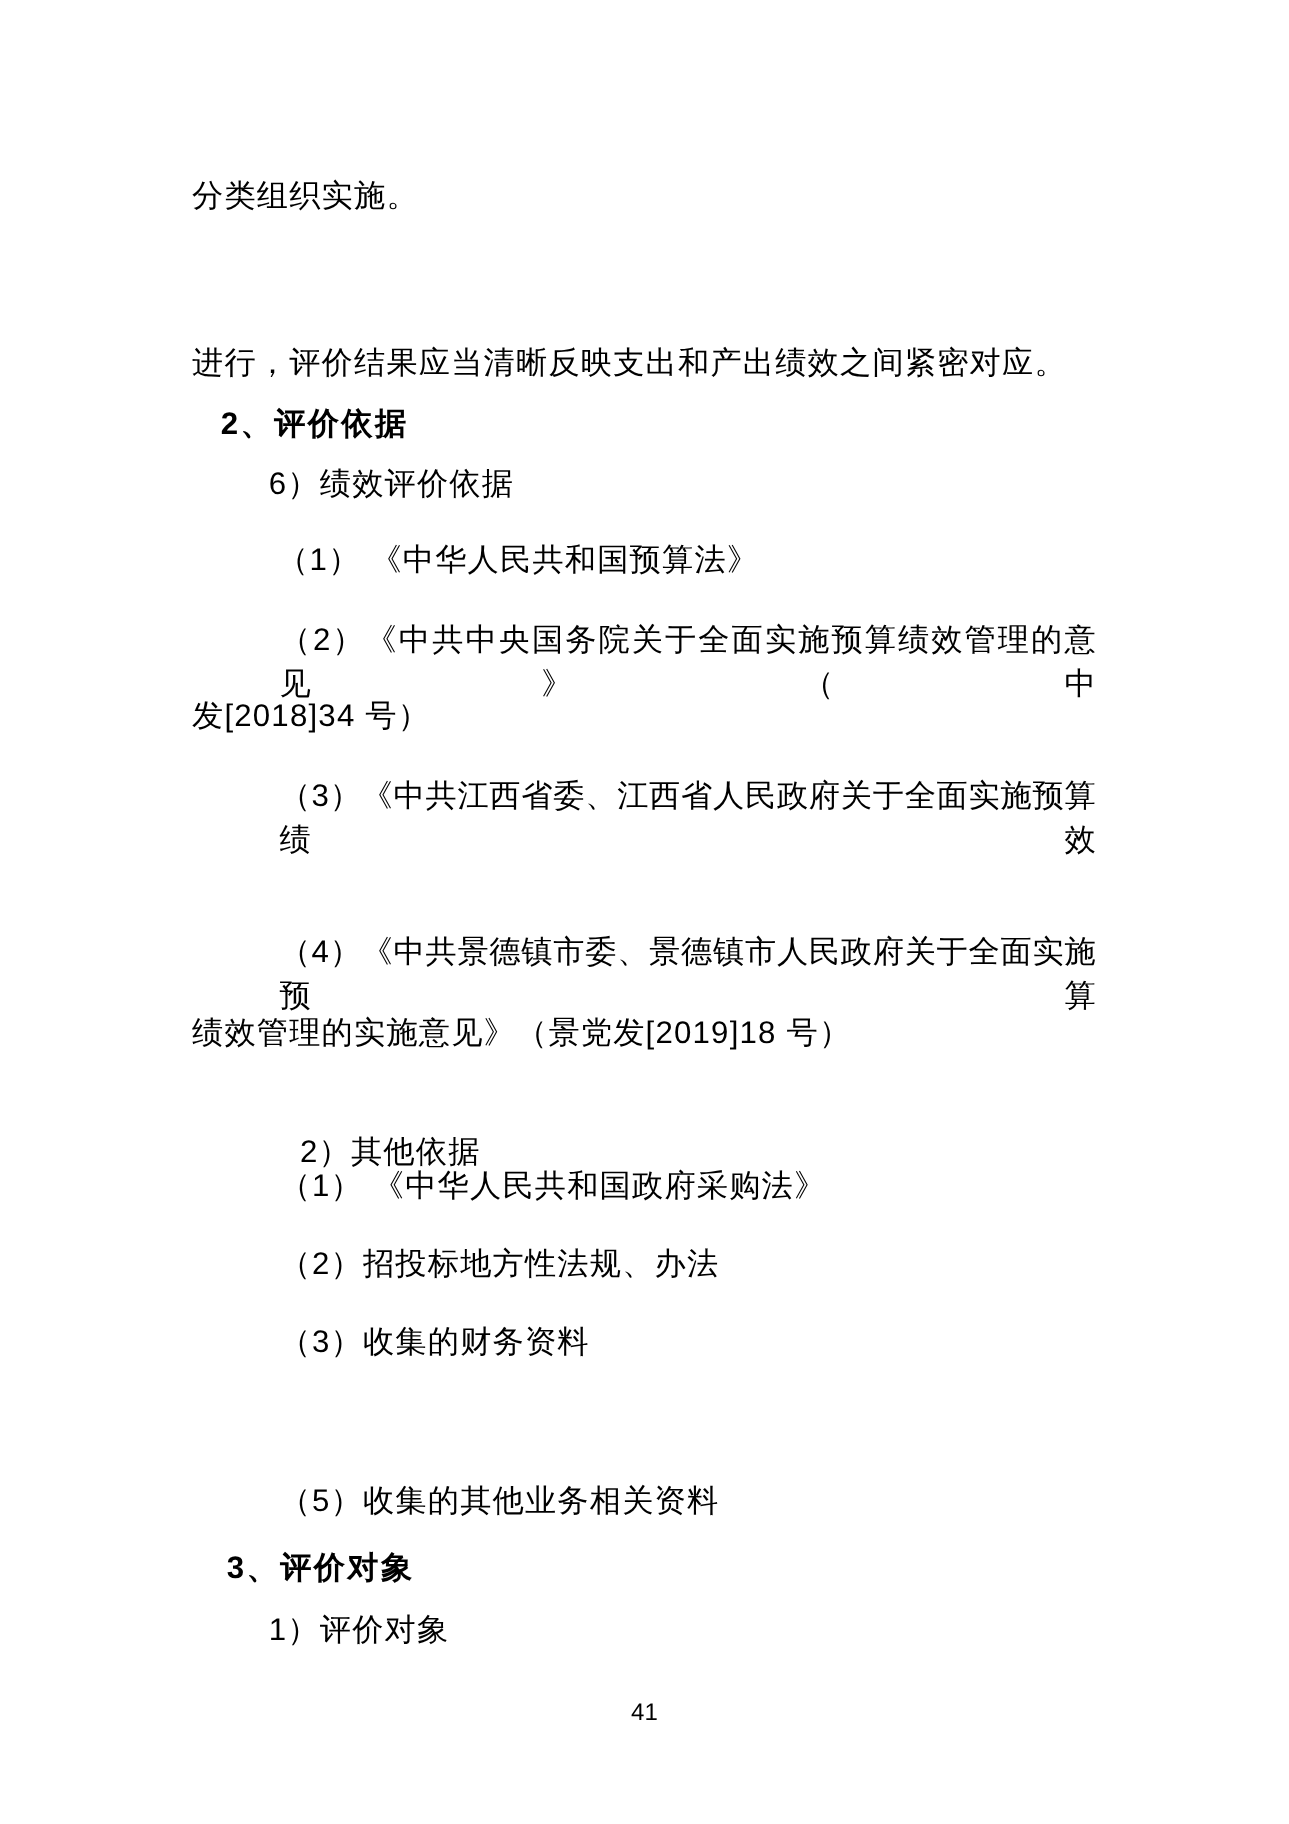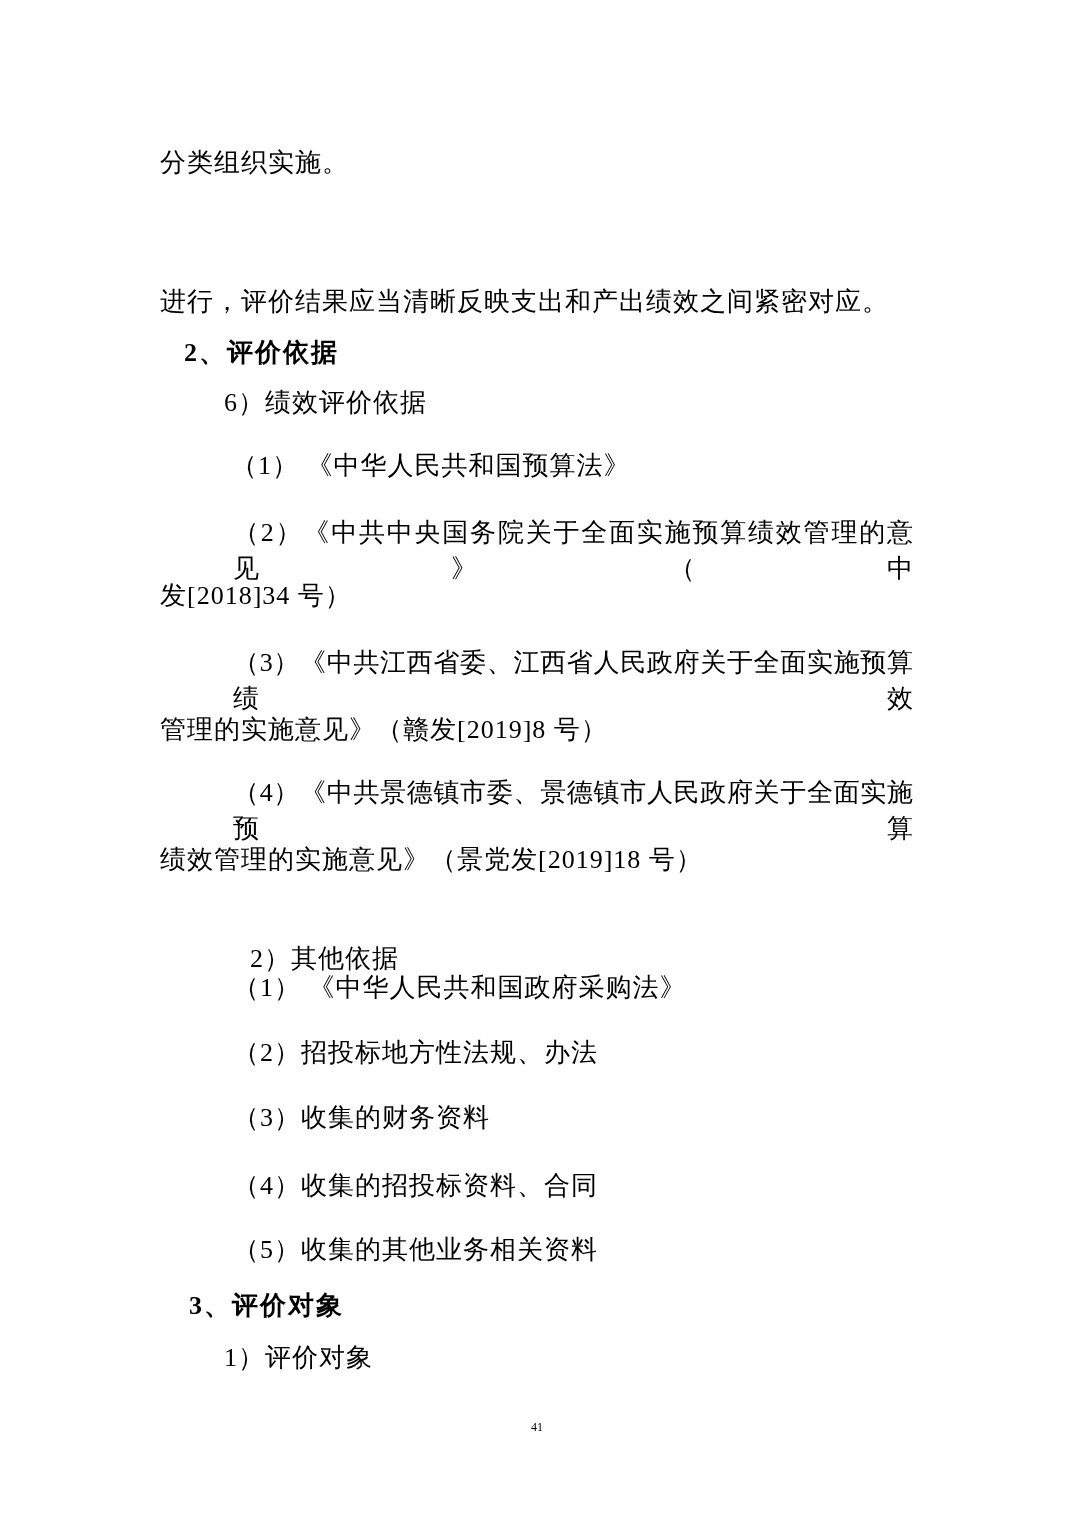"分类组织实施。" .page { font-family: Liberation Serif, serif -> Liberation Sans, sans-serif }
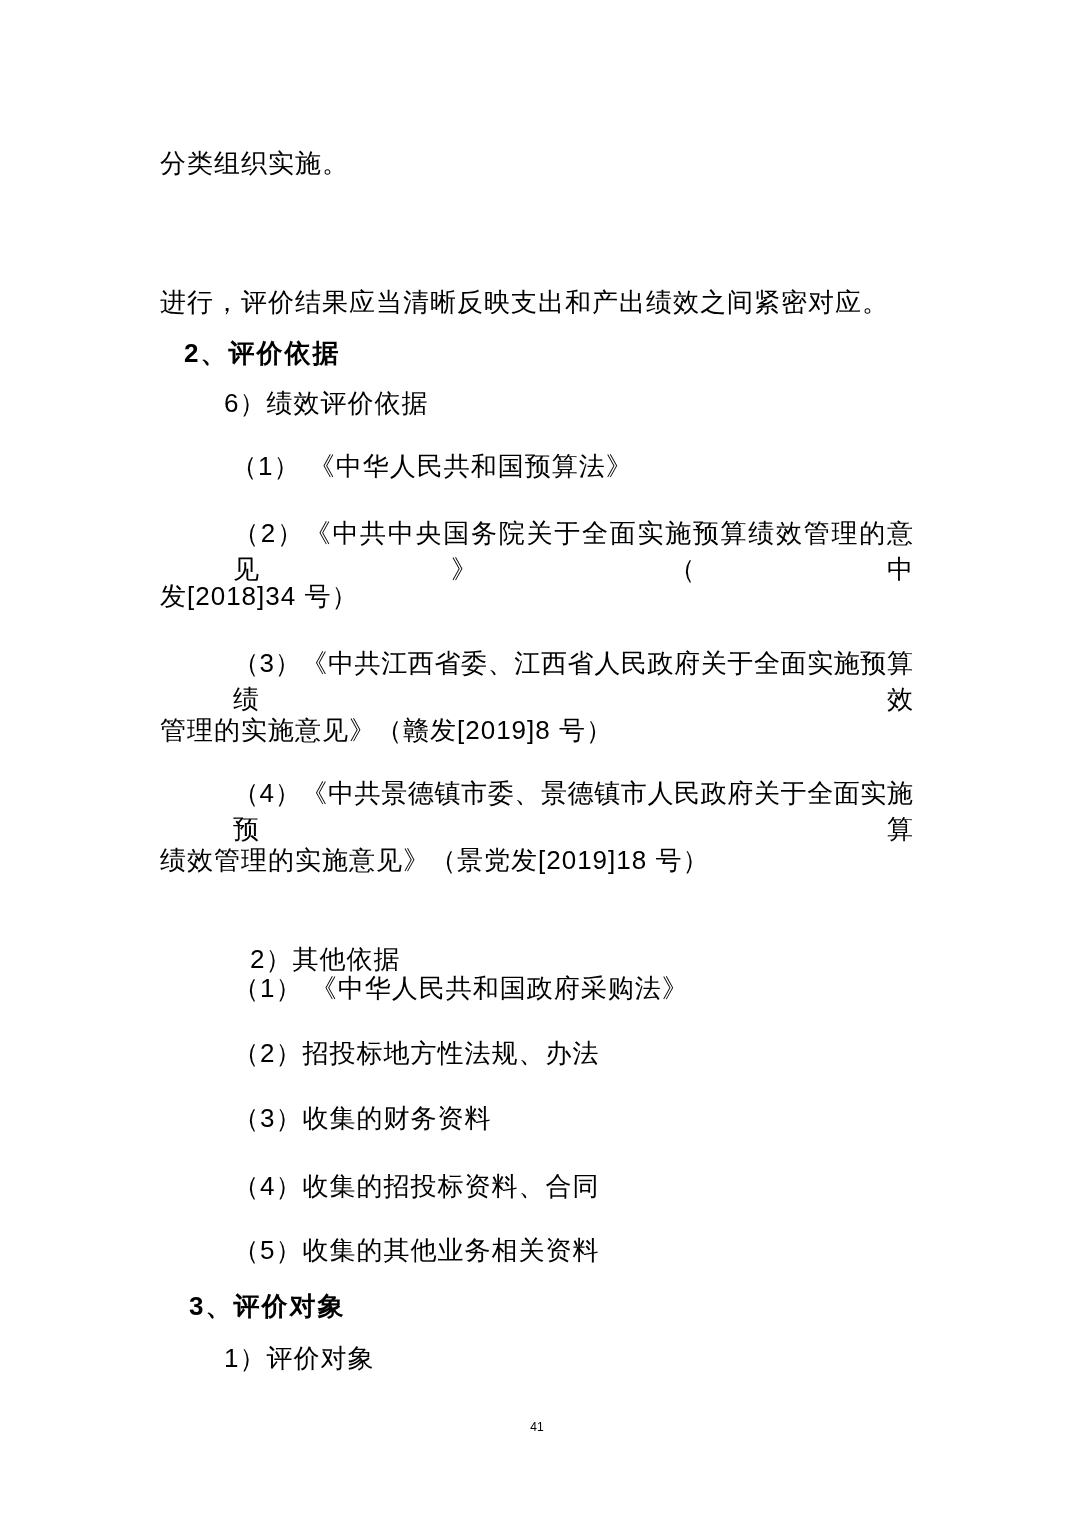"管理的实施意见》（赣发[2019]8 号）" div.ln { html: <div>管理的实施意见》（赣发[2019]8 号）</div> -> none }
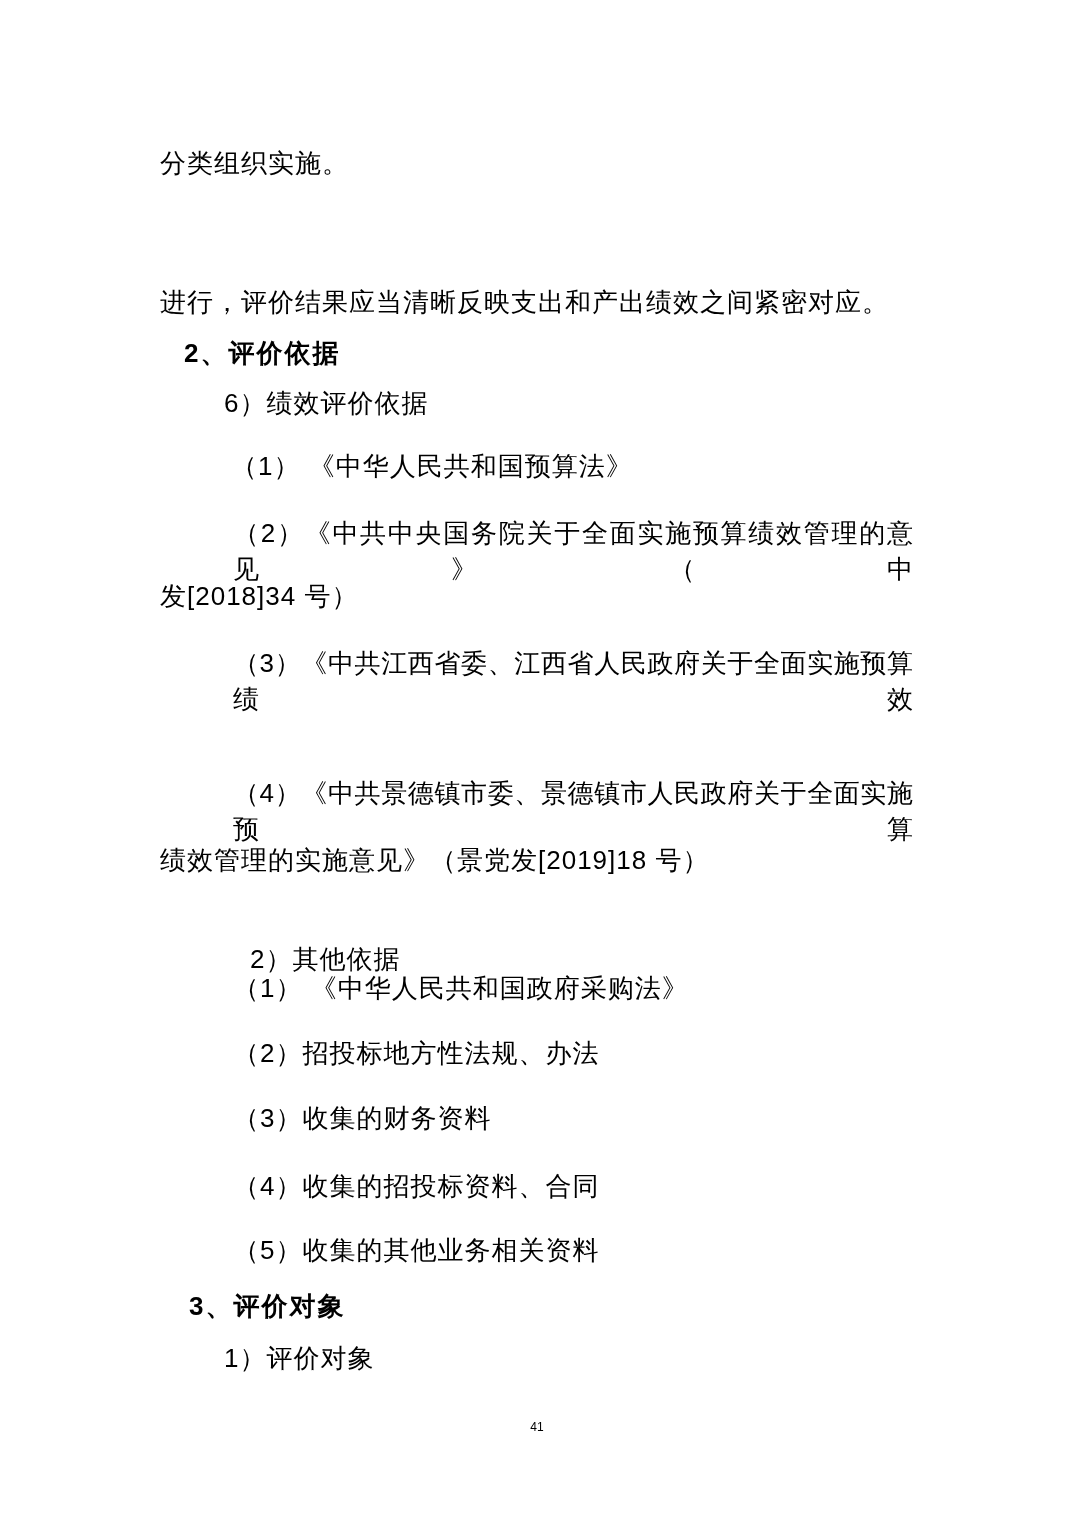"（4）收集的招投标资料、合同" div.ln { html: <div>（4）收集的招投标资料、合同</div> -> none }
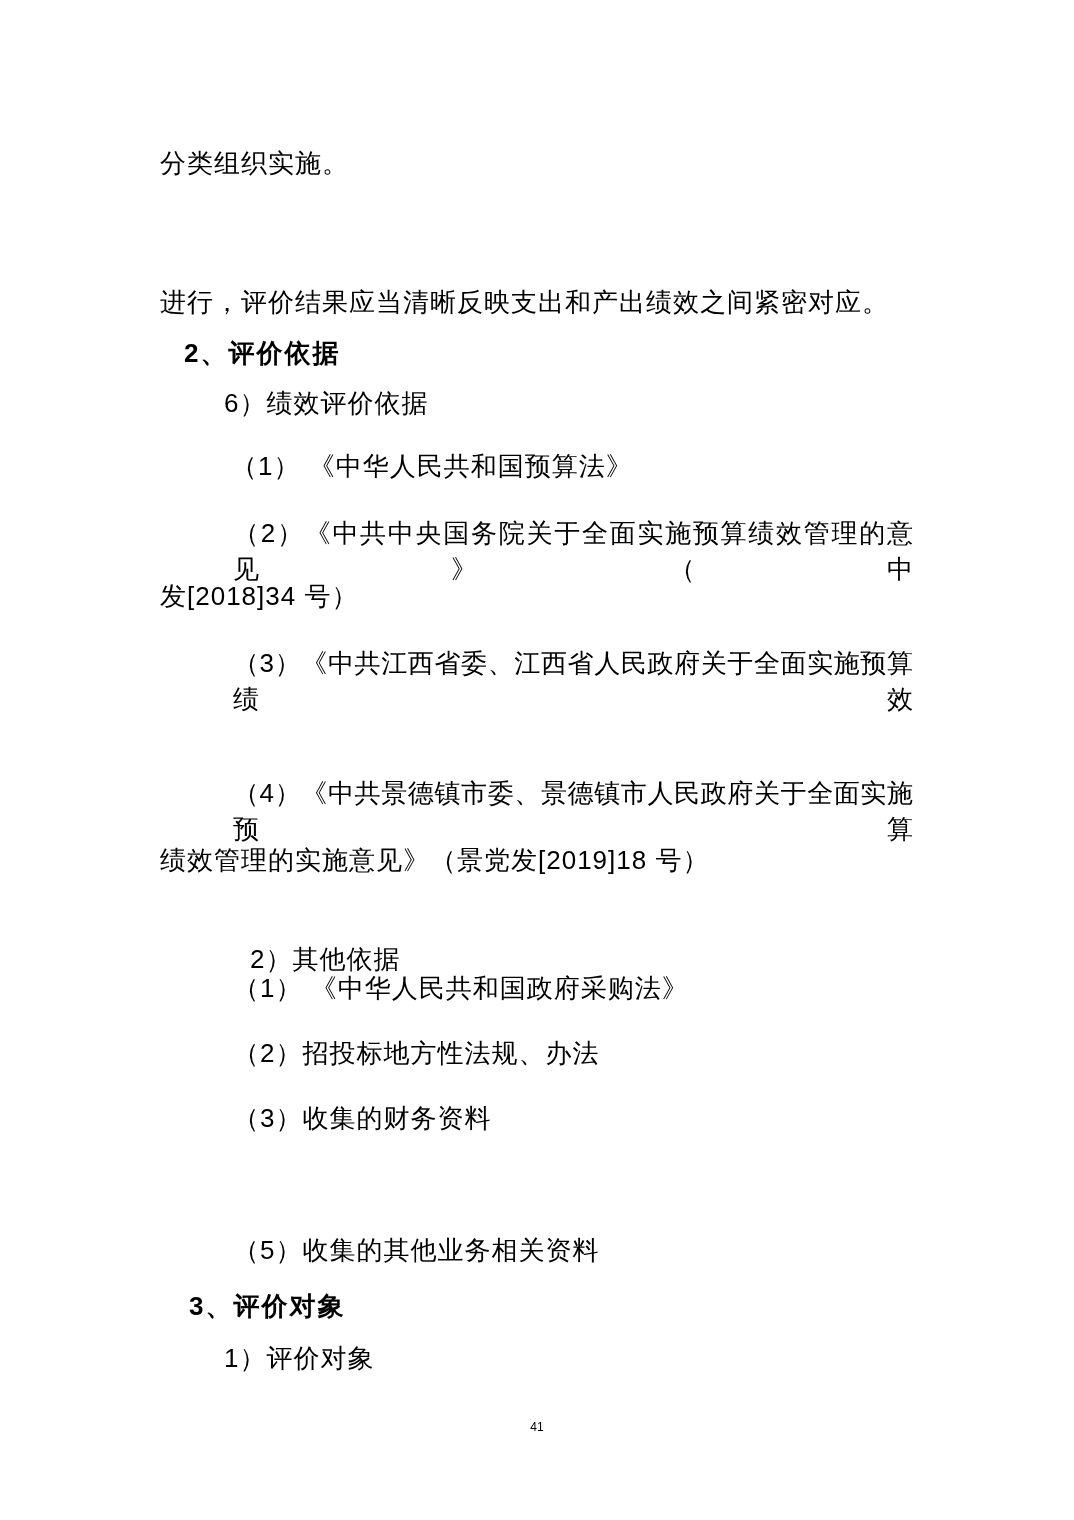"41" .pagenum { font-size: 12px -> 20px }
